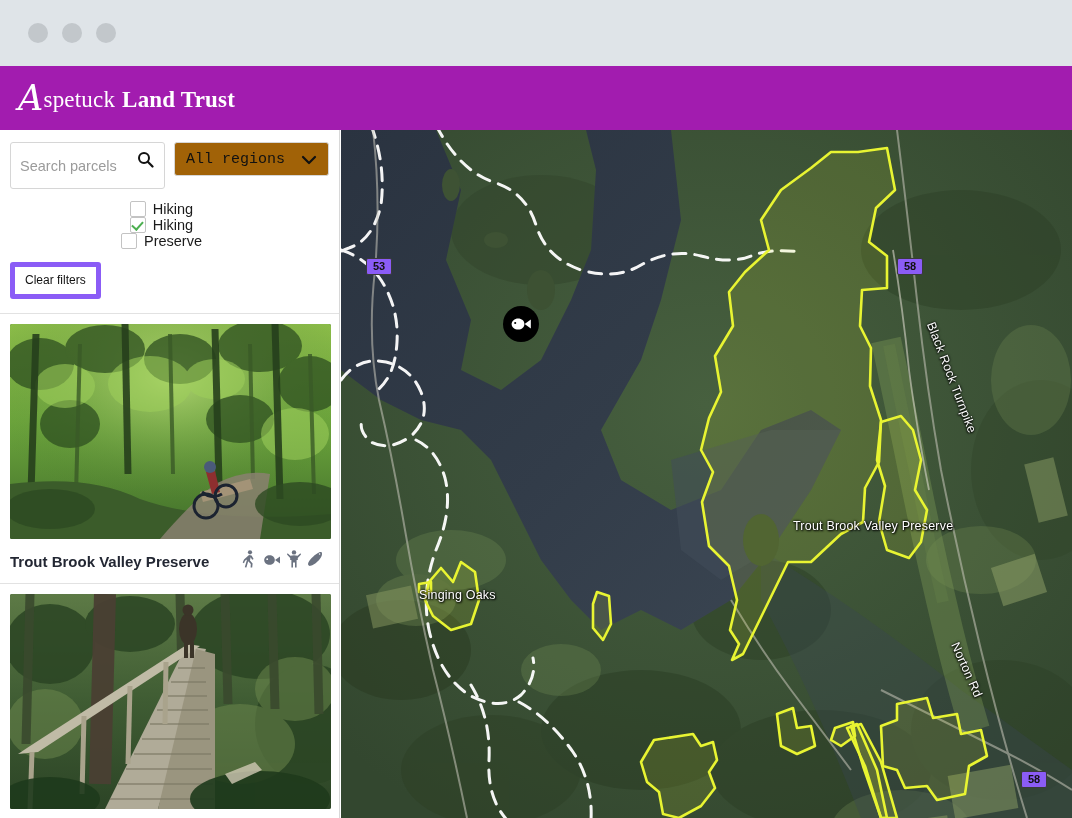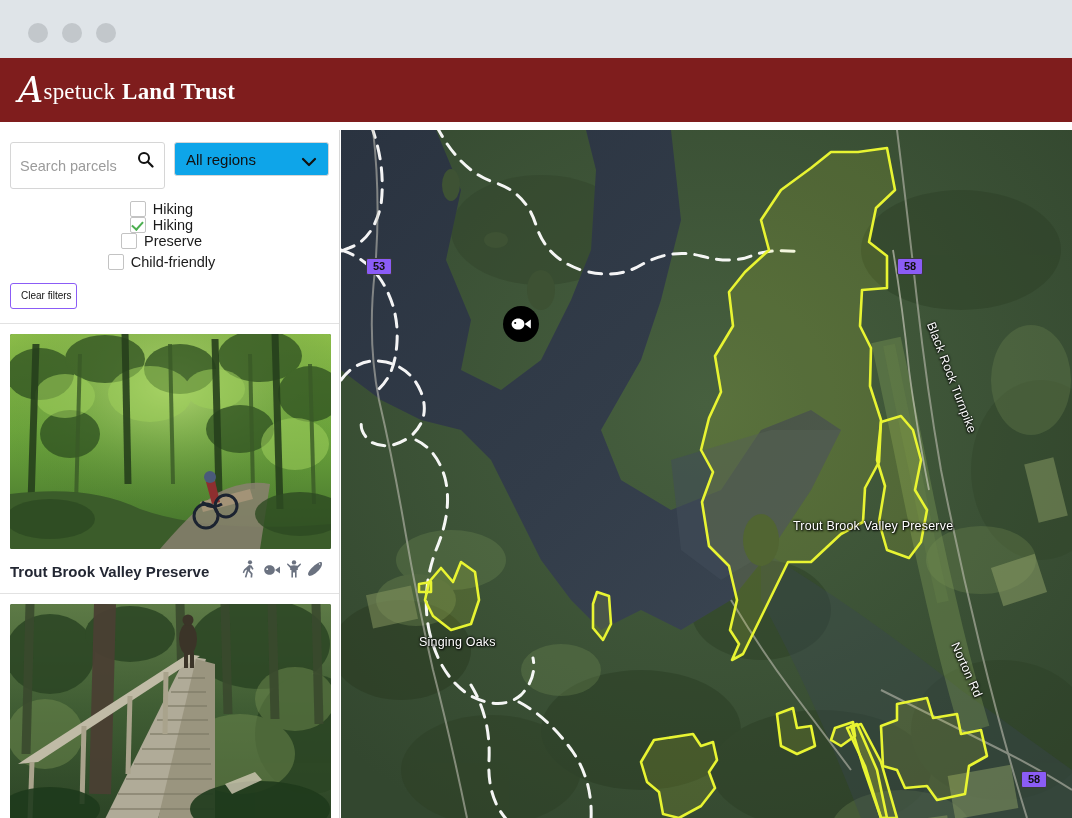"Aspetuck Land Trust" .brandbar { background: #7f1d1d -> #a21caf; top: 58px -> 66px }
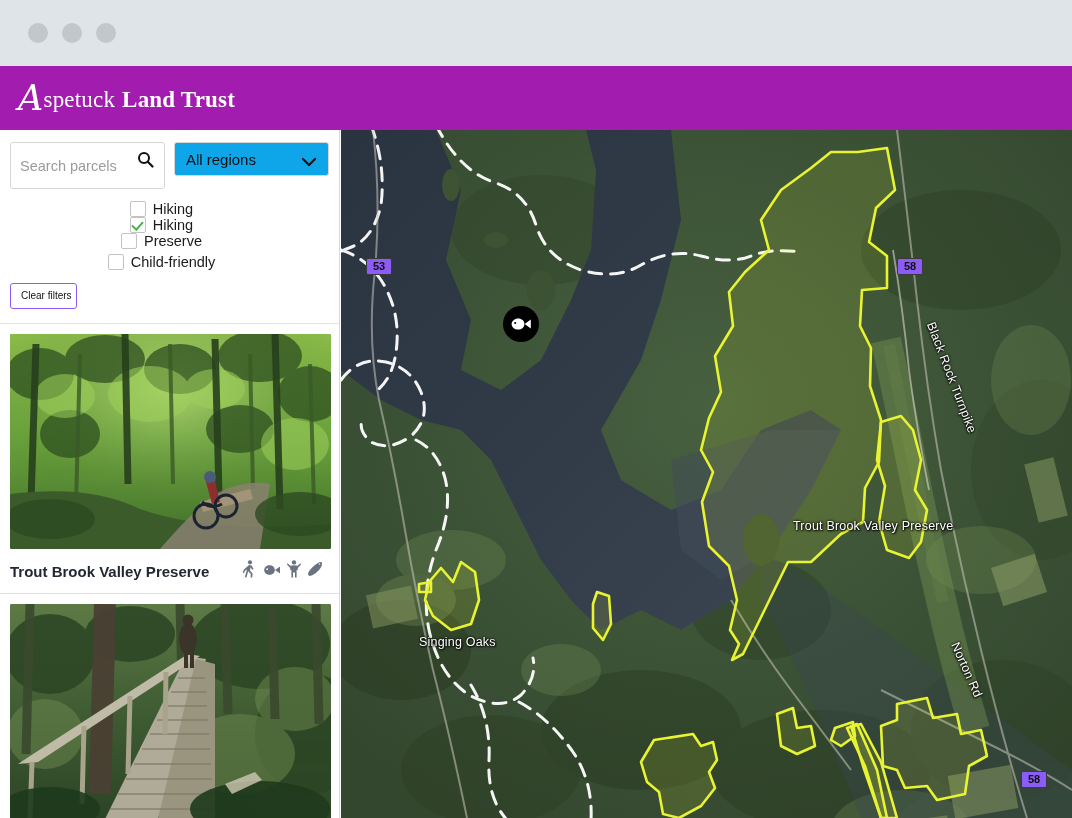"All regions" .region-select { background: #0ea5e9 -> #a16207; font-family: none -> Liberation Mono, monospace }
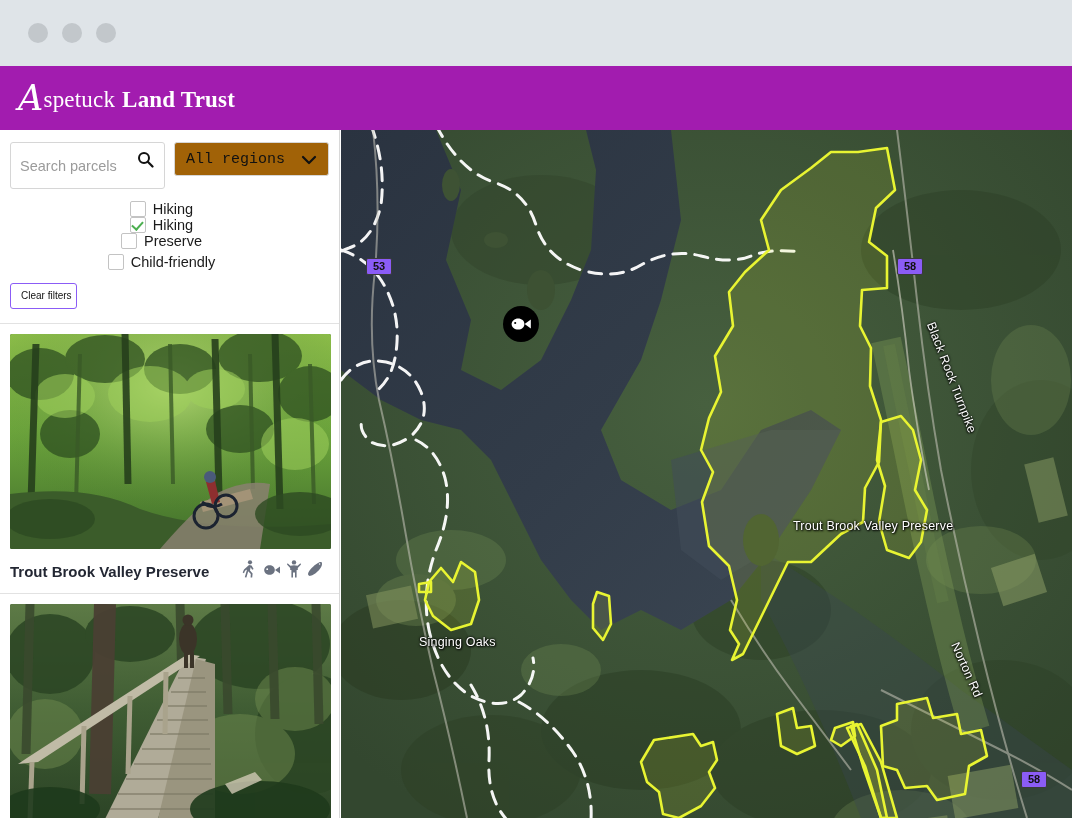"Child-friendly" div.check-line { html: <div> <div> <span></span> <span>Child-friendly</span> </div> </div> -> none }
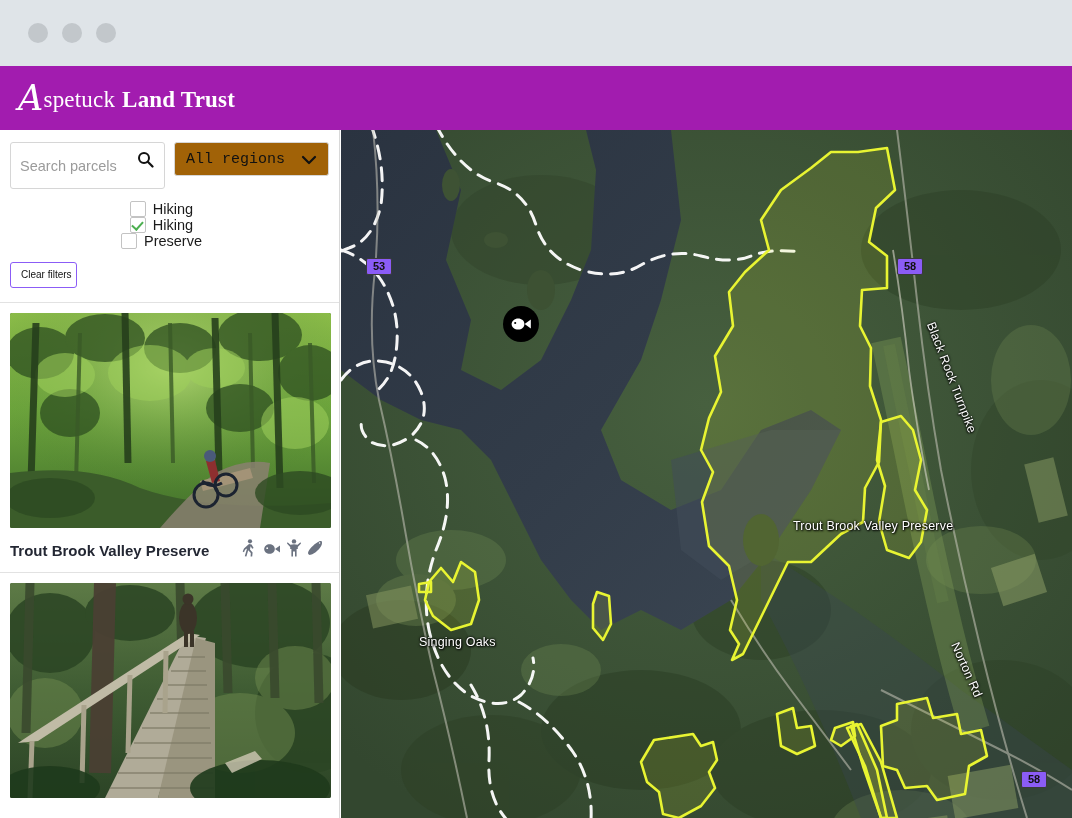"Clear filters" .clear-btn { border: 1px solid #8b5cf6 -> 5px solid #8b5cf6; font-size: 10px -> 12px; padding: 6px 4px 7px 10px -> 6px 10px 7px 10px }
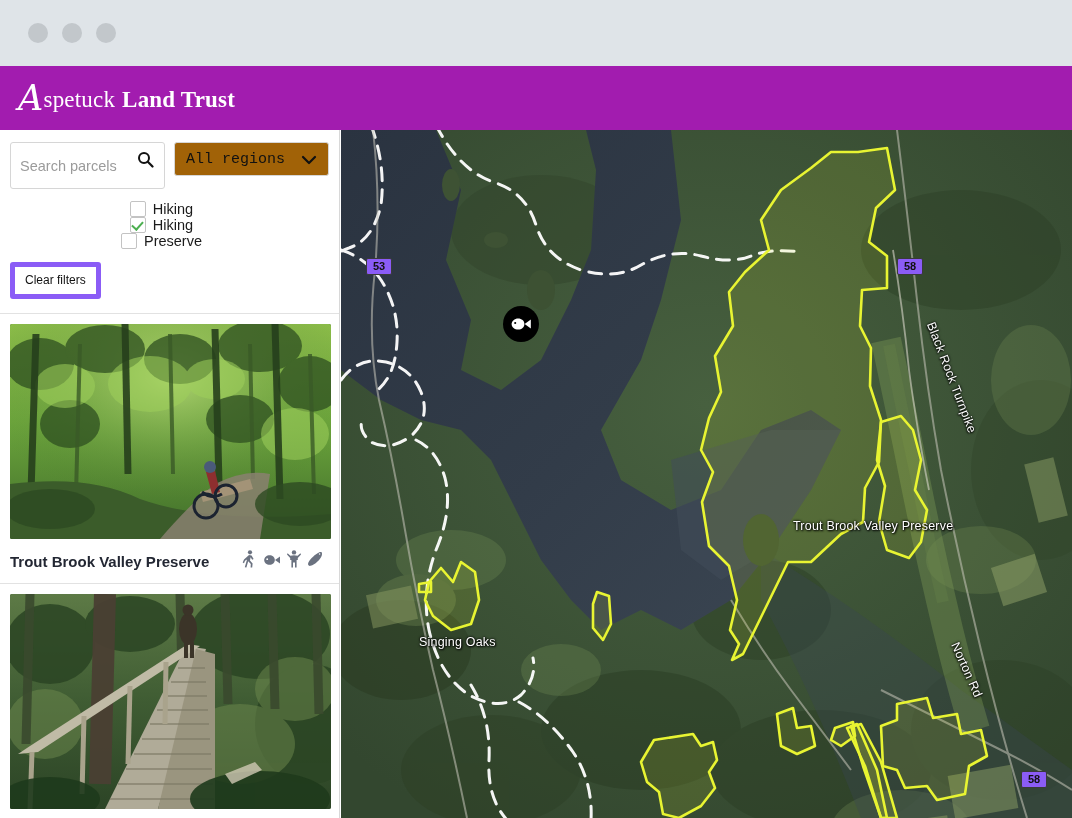"Singing Oaks" div.maplabel { margin-top: 47px -> none }
